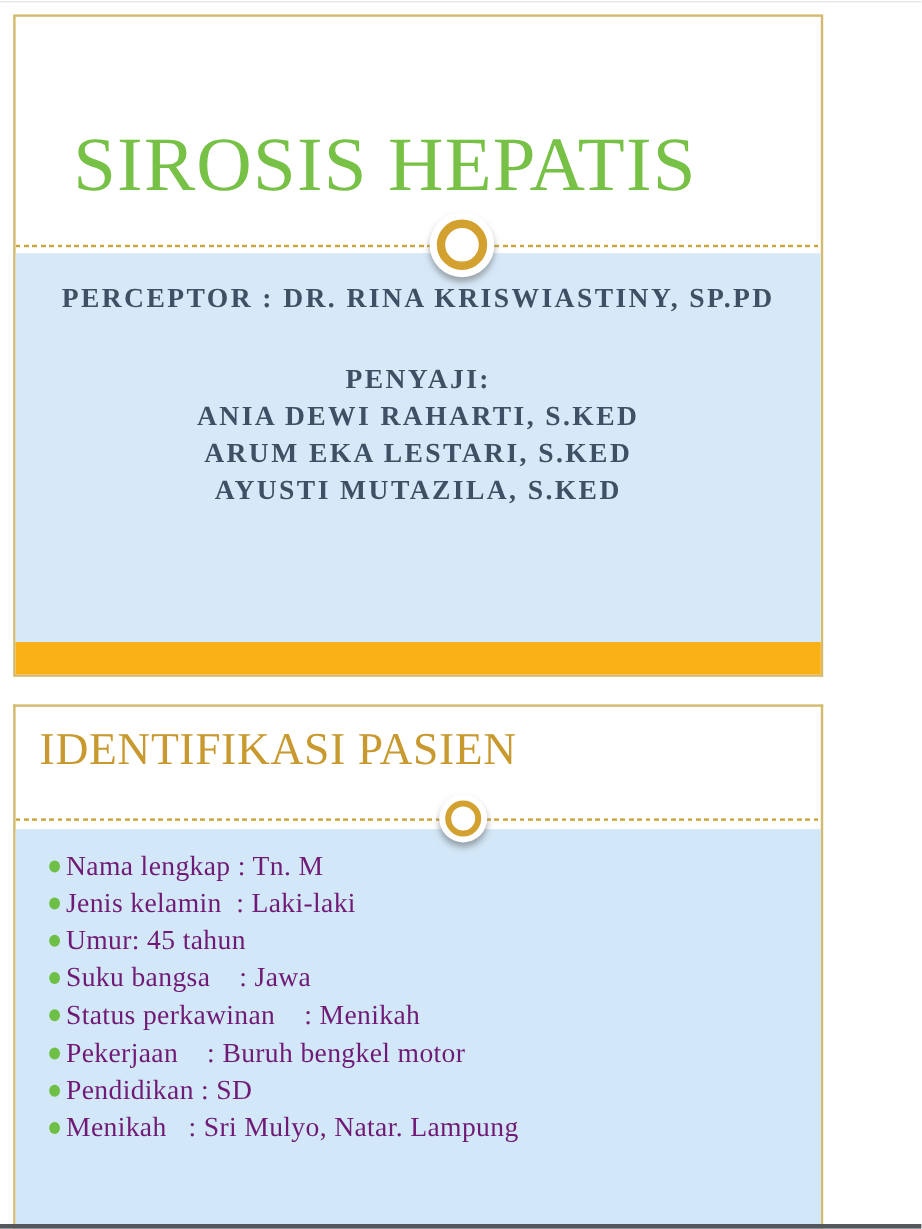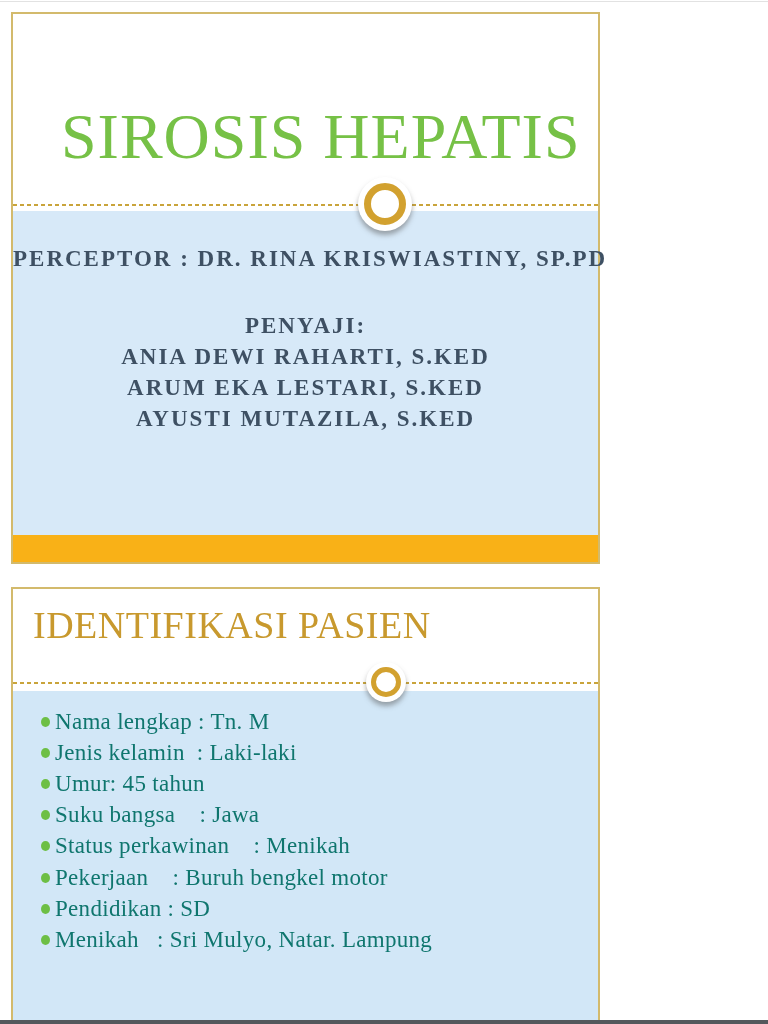"SIROSIS HEPATIS" .slide { width: 589px -> 675px }
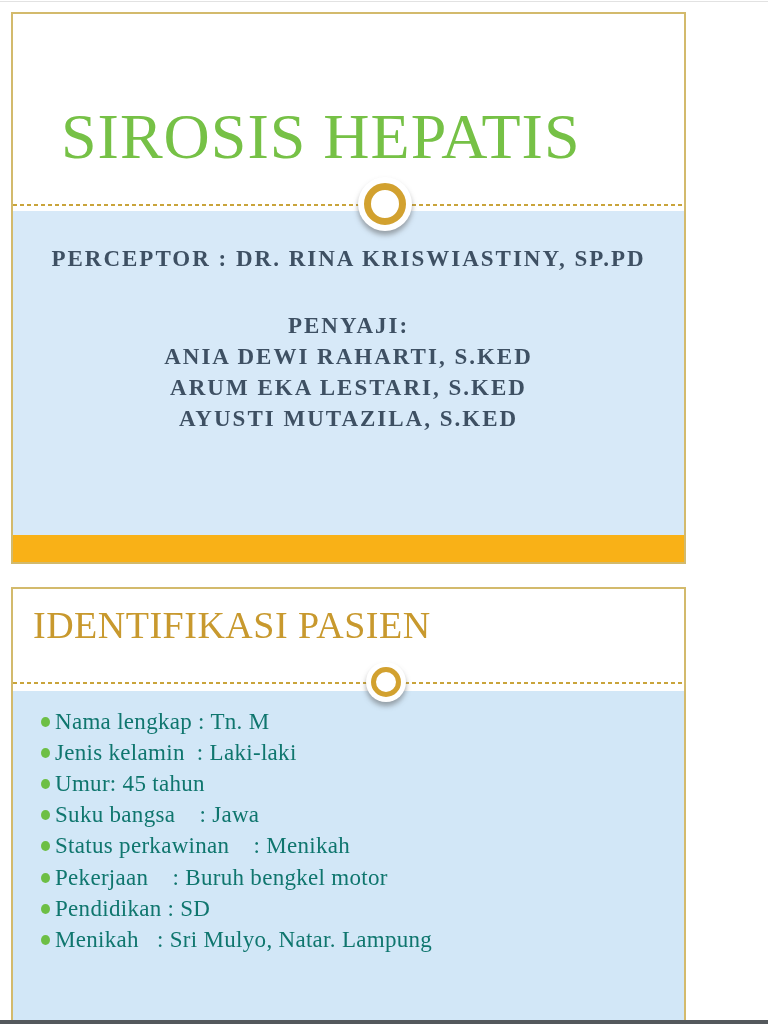"PERCEPTOR : DR. RINA KRISWIASTINY," .s1-panel { padding-top: 32px -> 22px }
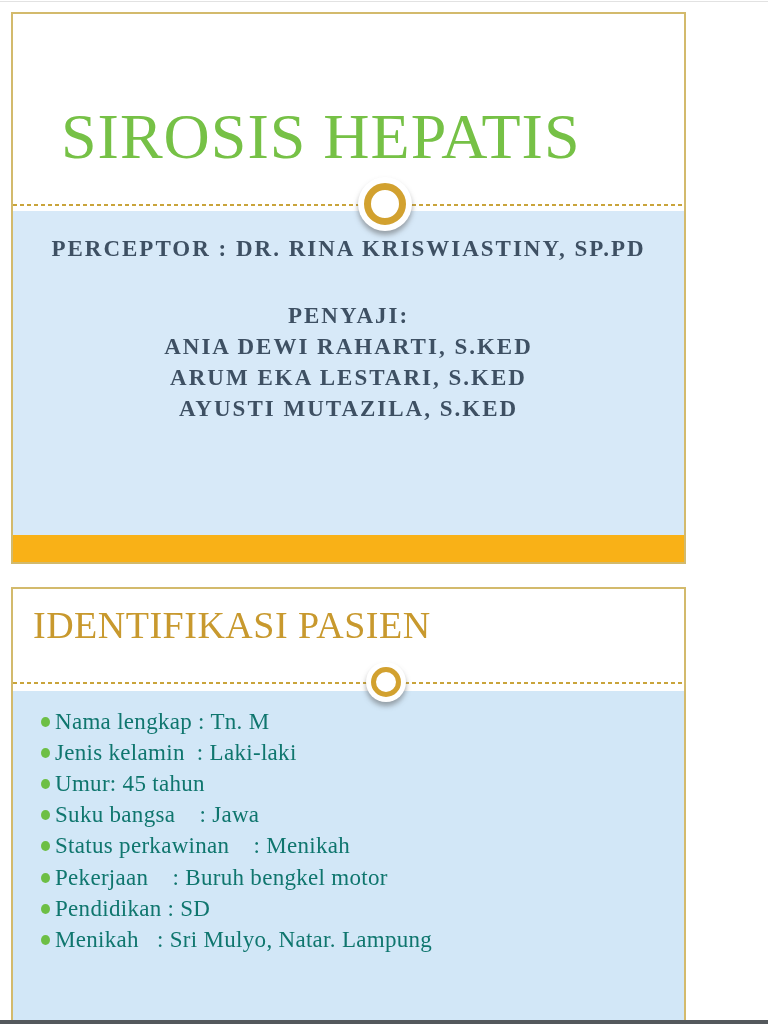"Nama lengkap : Tn. M" .item-text { color: #0f766e -> #701a75 }
